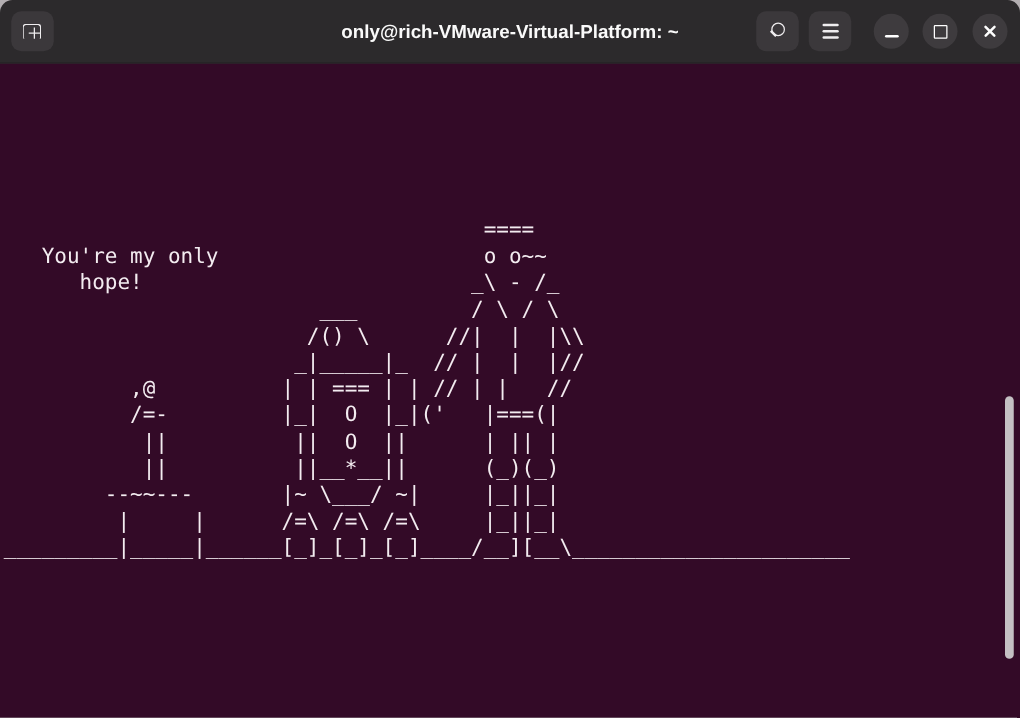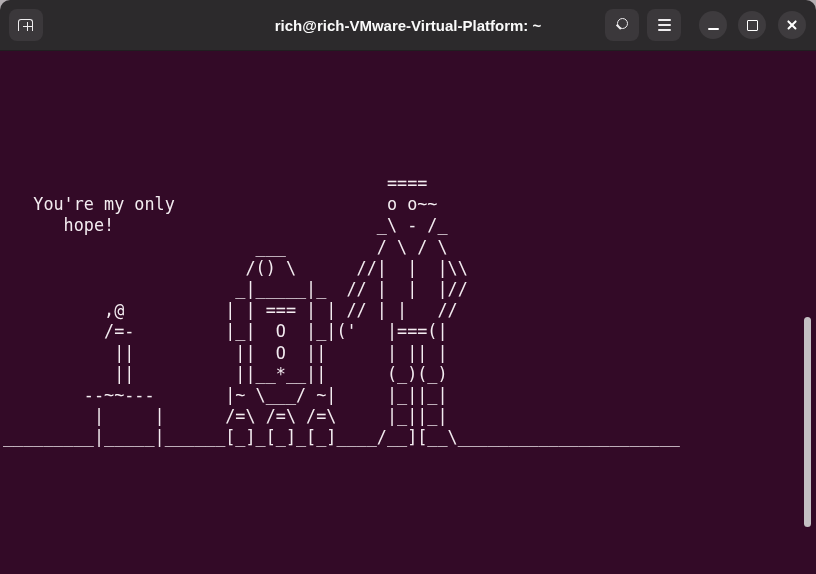"rich@rich-VMware-Virtual-Platform: ~" div.title-text { text: rich@rich-VMware-Virtual-Platform -> only@rich-VMware-Virtual-Platform }
